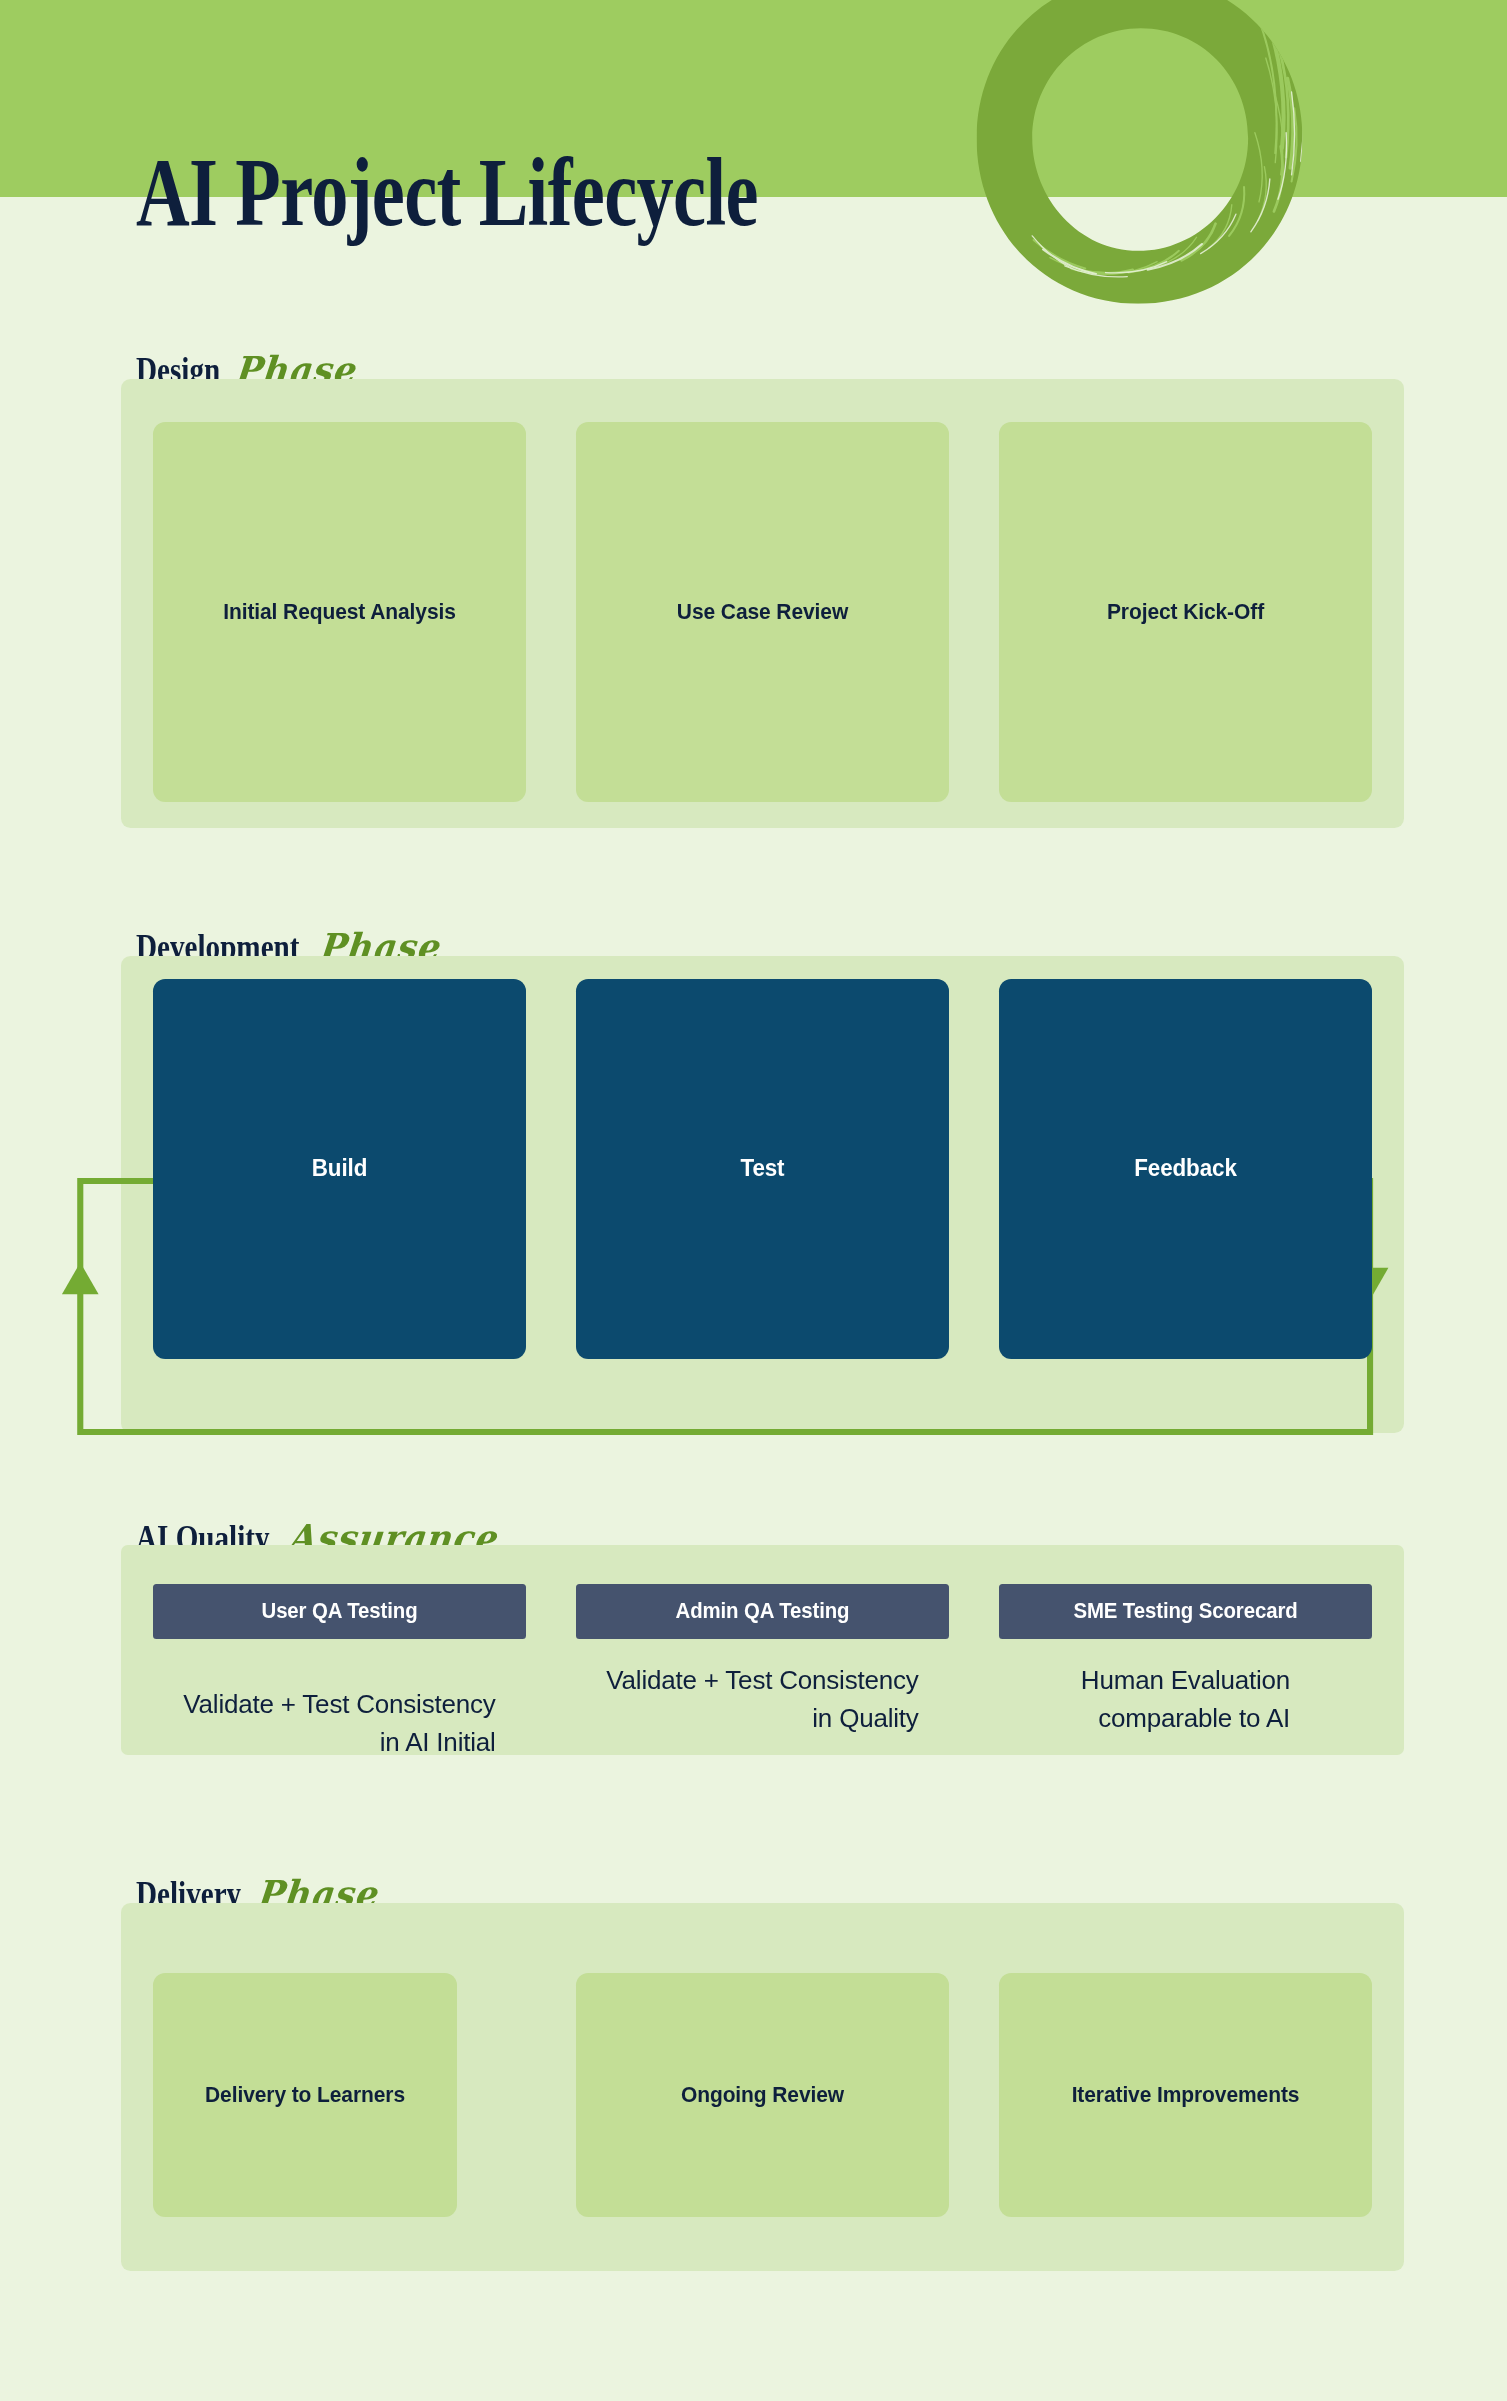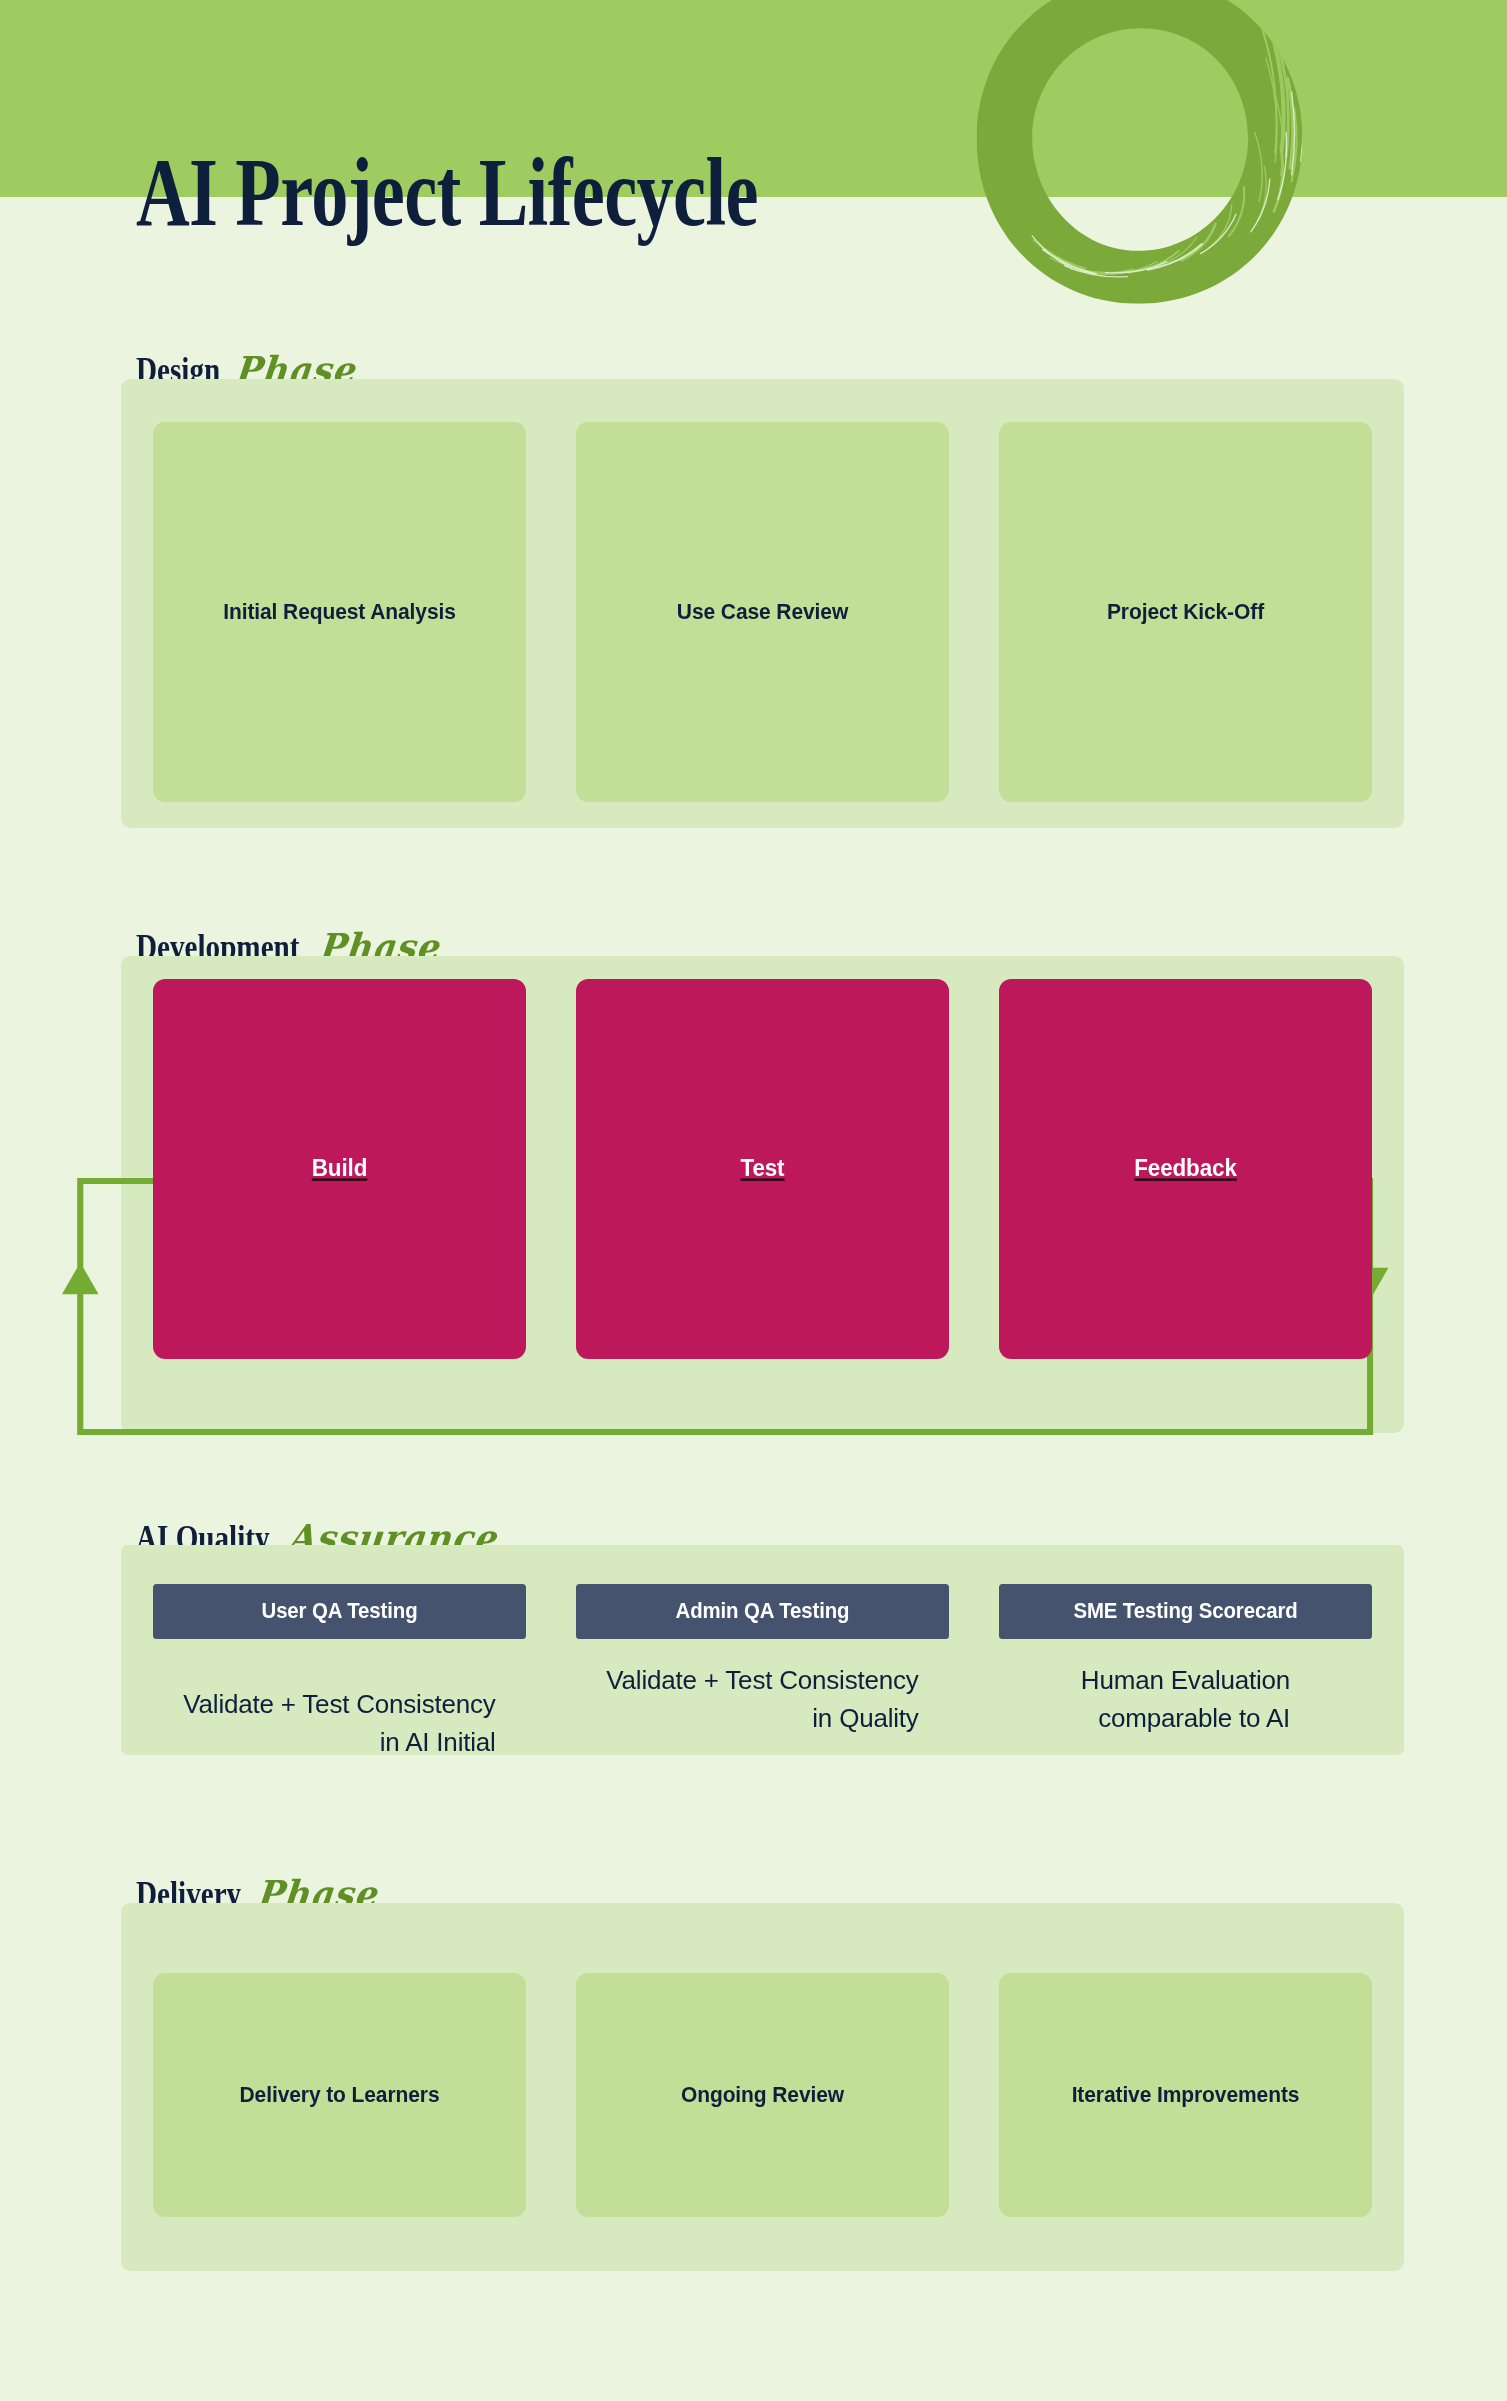"Build" .card.dark { background: #be185d -> #0c4a6e; text-decoration: underline -> none }
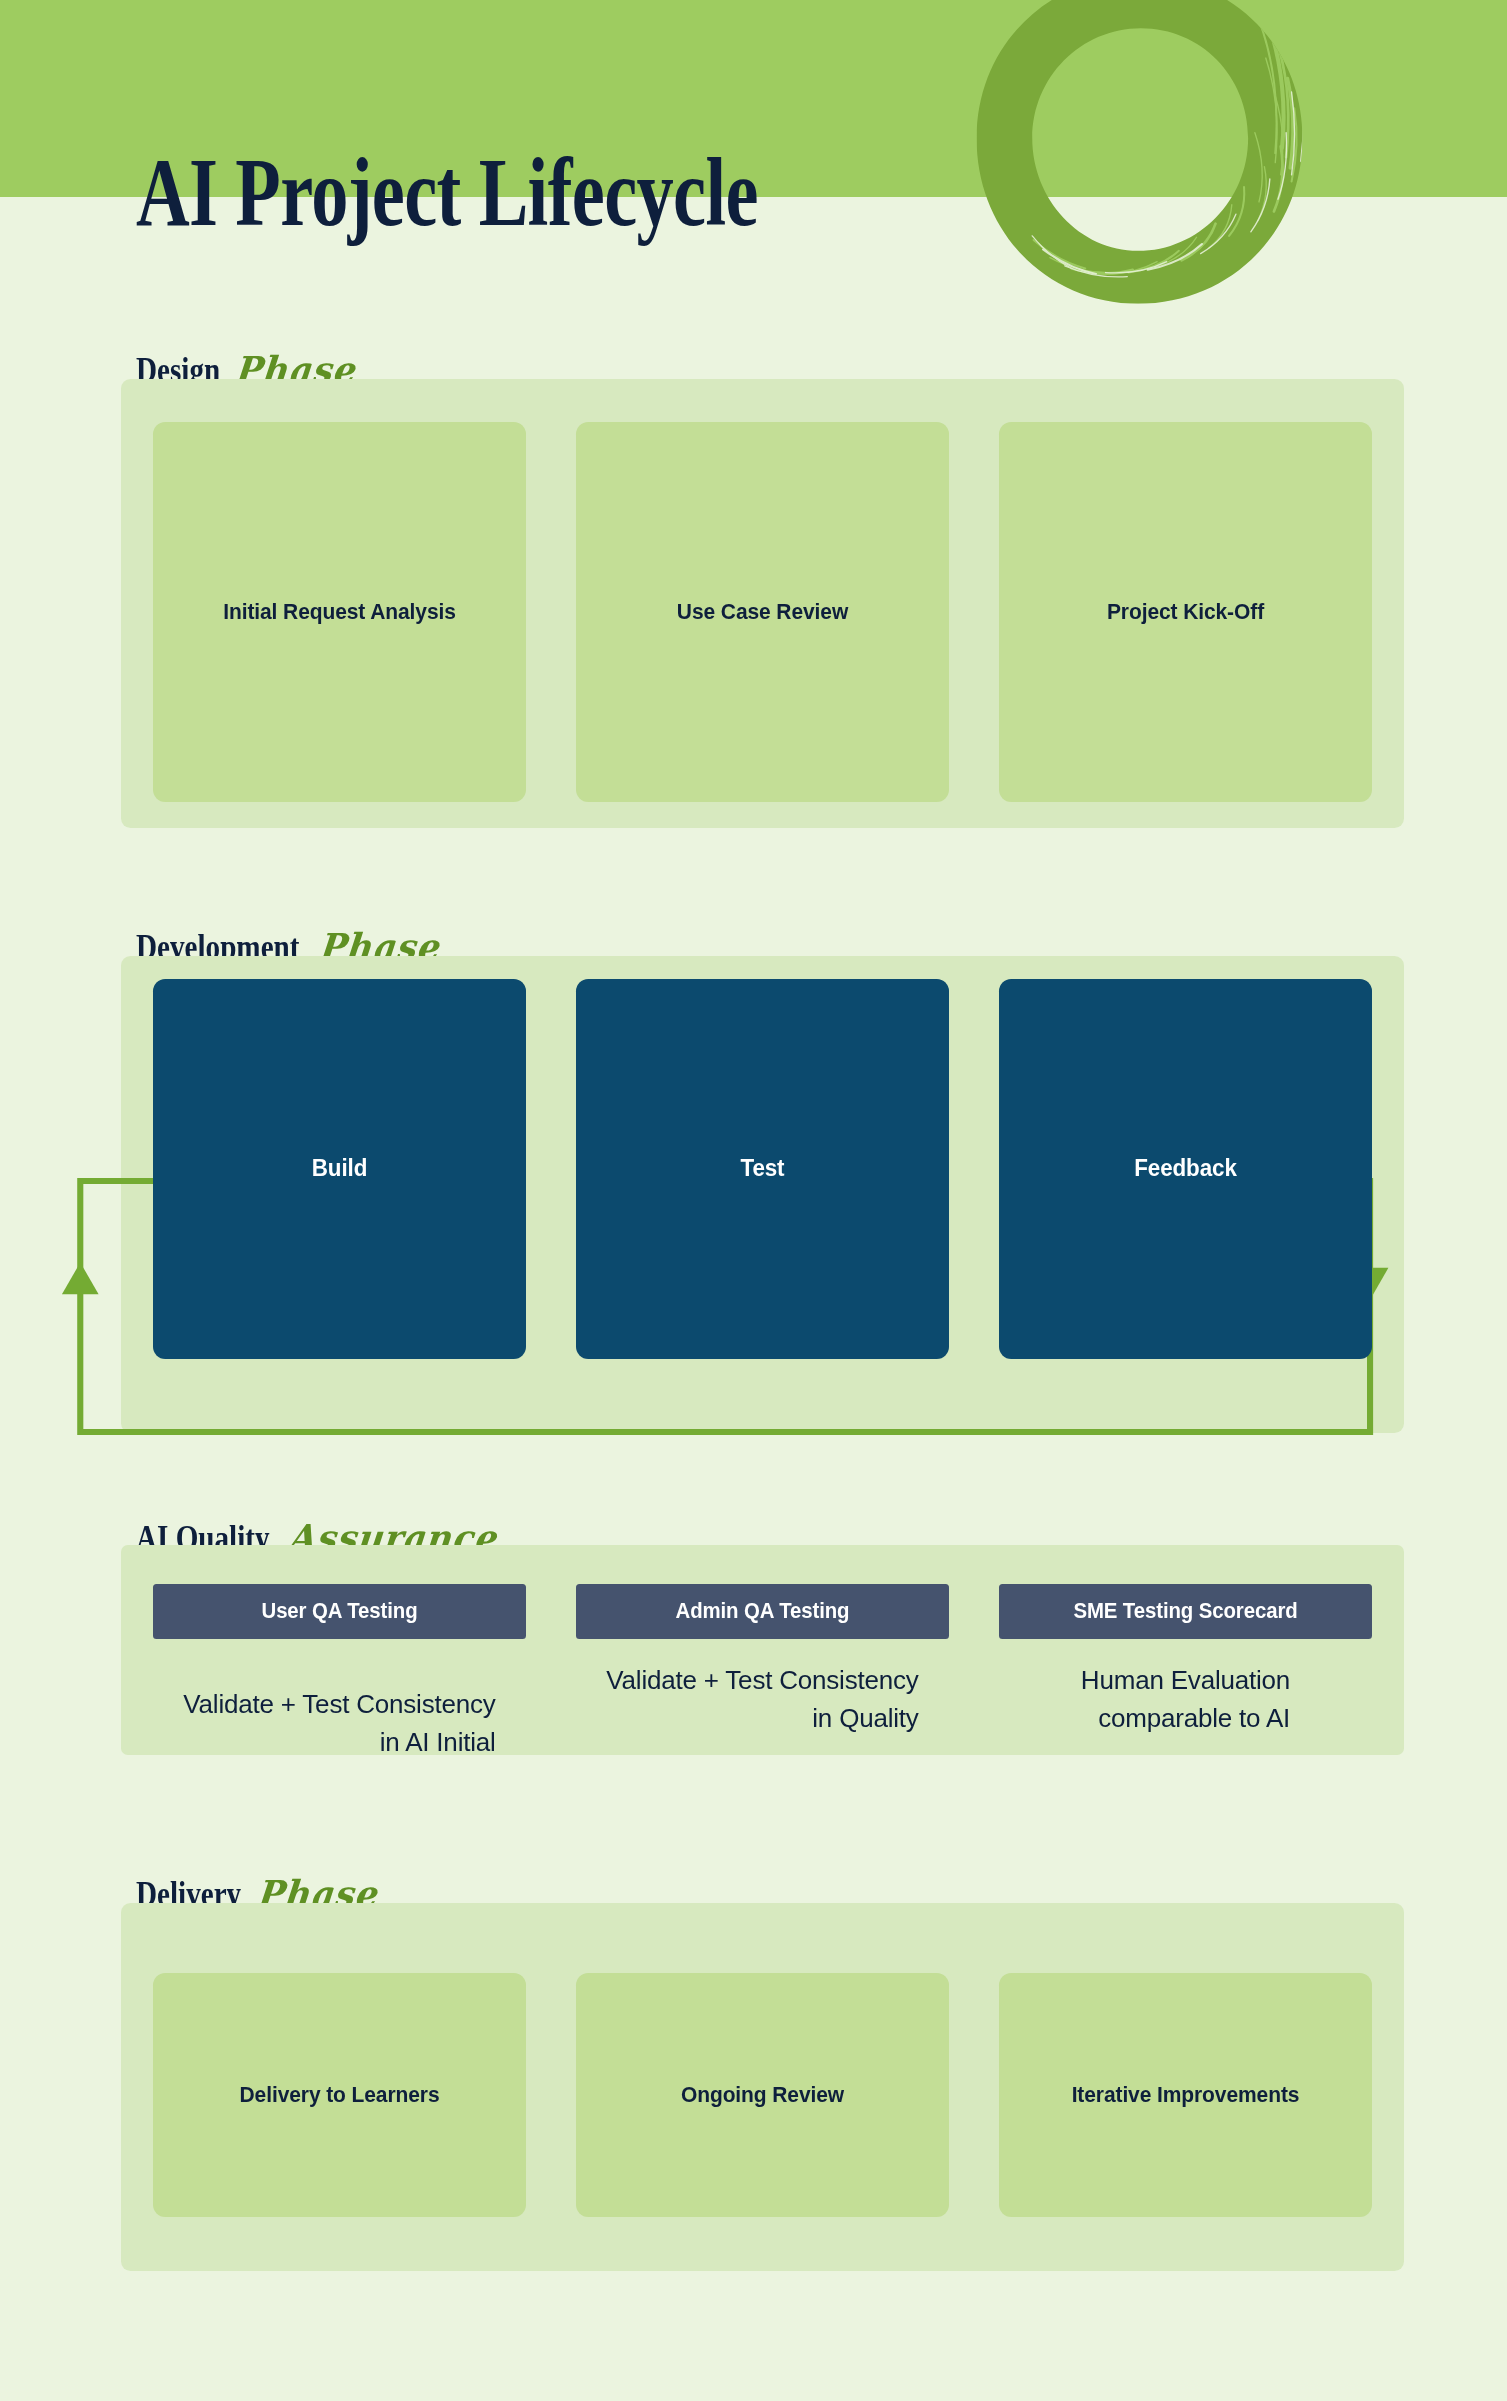"Delivery to Learners" div.card { width: 373px -> 304px }
